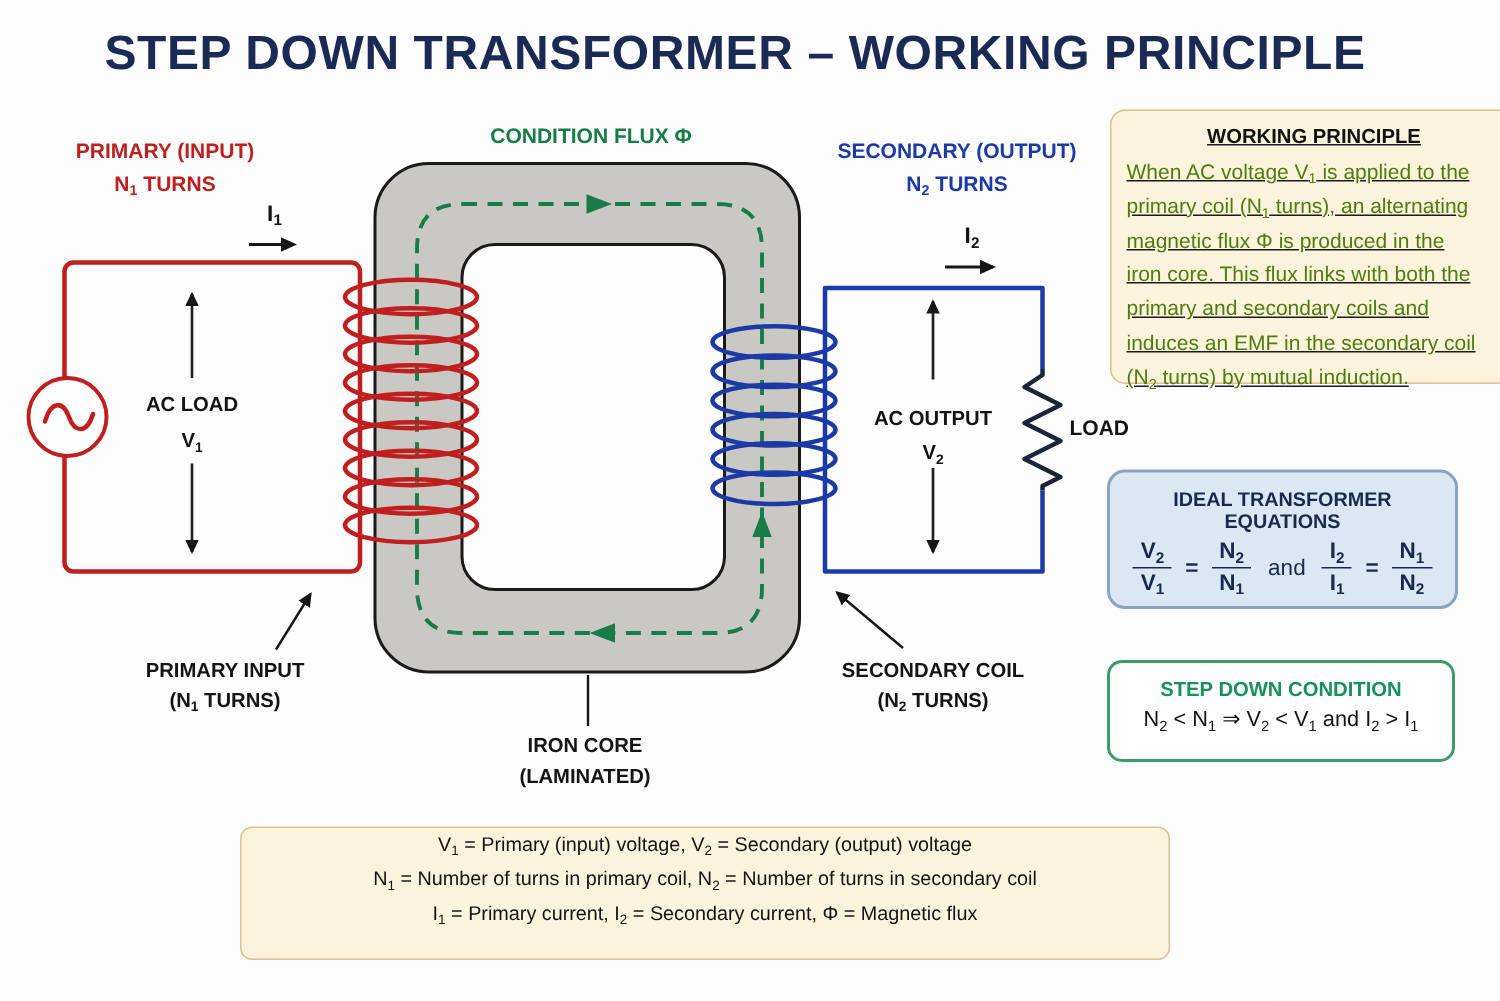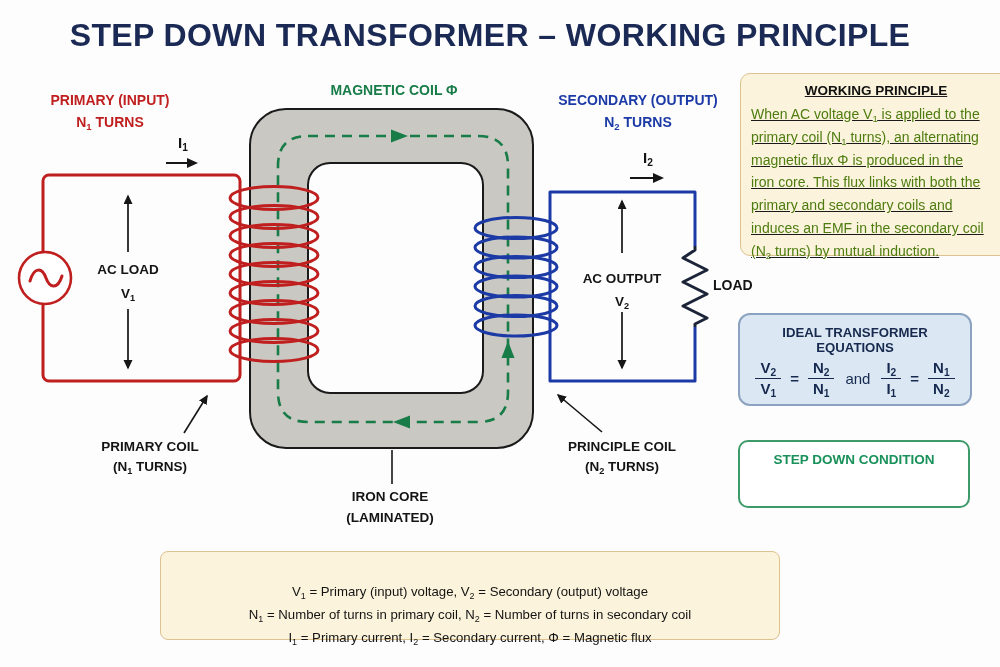"MAGNETIC COIL Φ" div.abs { text: MAGNETIC COIL -> CONDITION FLUX }
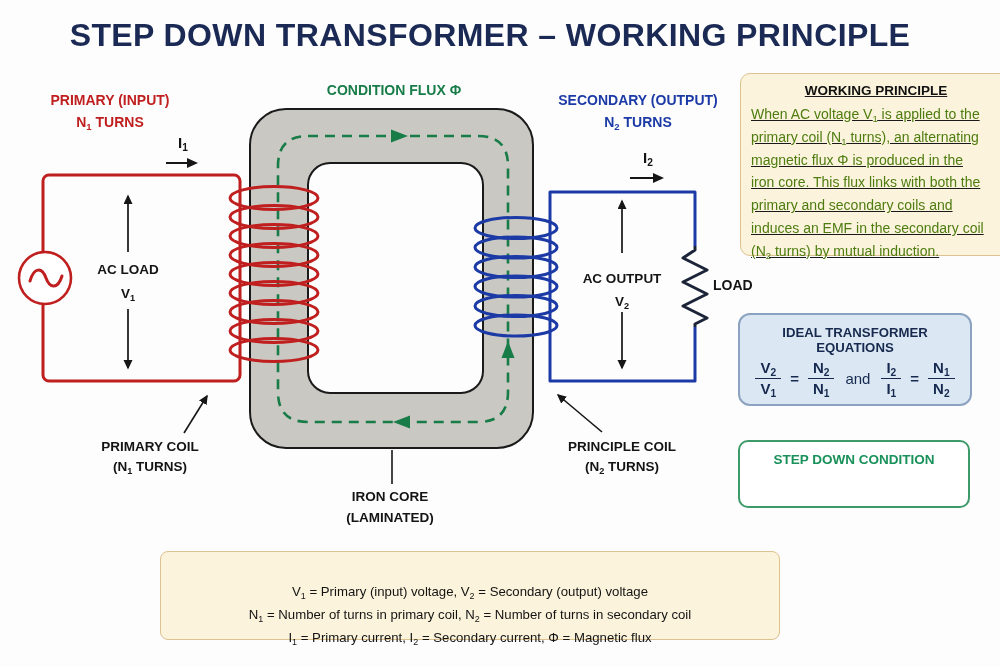"PRIMARY COIL" div.abs { text: COIL -> INPUT }
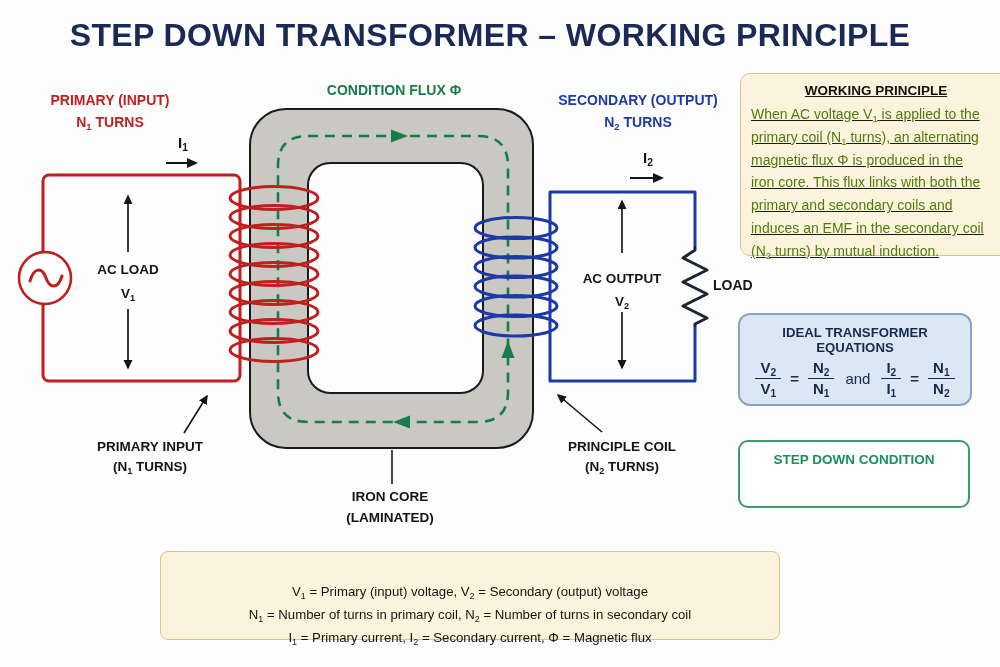"PRINCIPLE COIL" div.abs { text: PRINCIPLE -> SECONDARY }
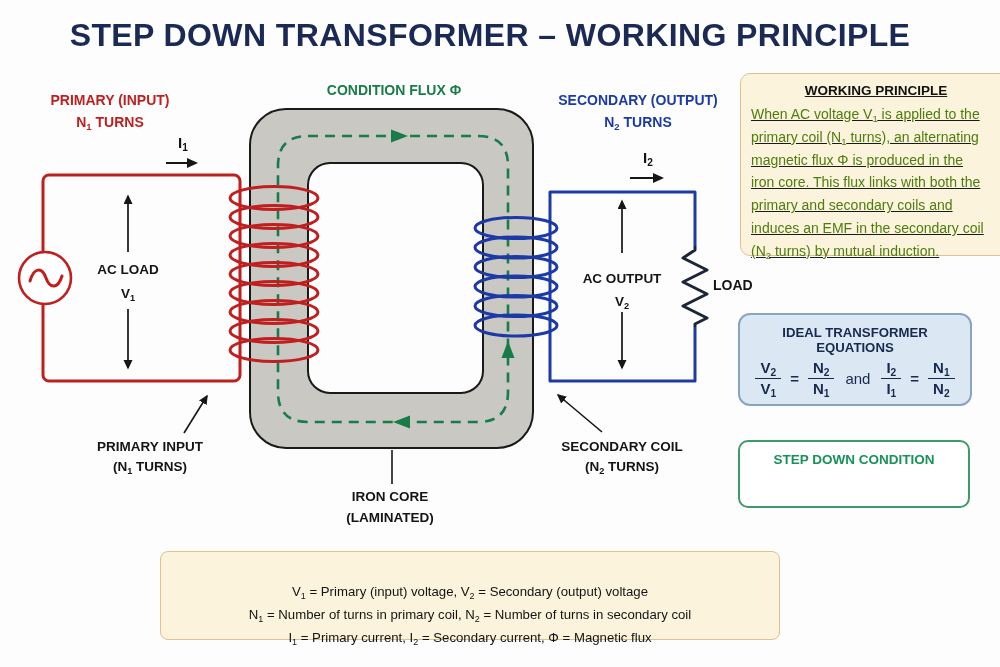"N2 < N1 ⇒ V2" div.cond { html: none -> <div>N<sub>2</sub> &lt; N<sub>1</sub> ⇒ V<sub>2</sub> &lt; V<sub>1</sub> and I<sub>2</sub> &gt; I<sub>1</sub></div> }
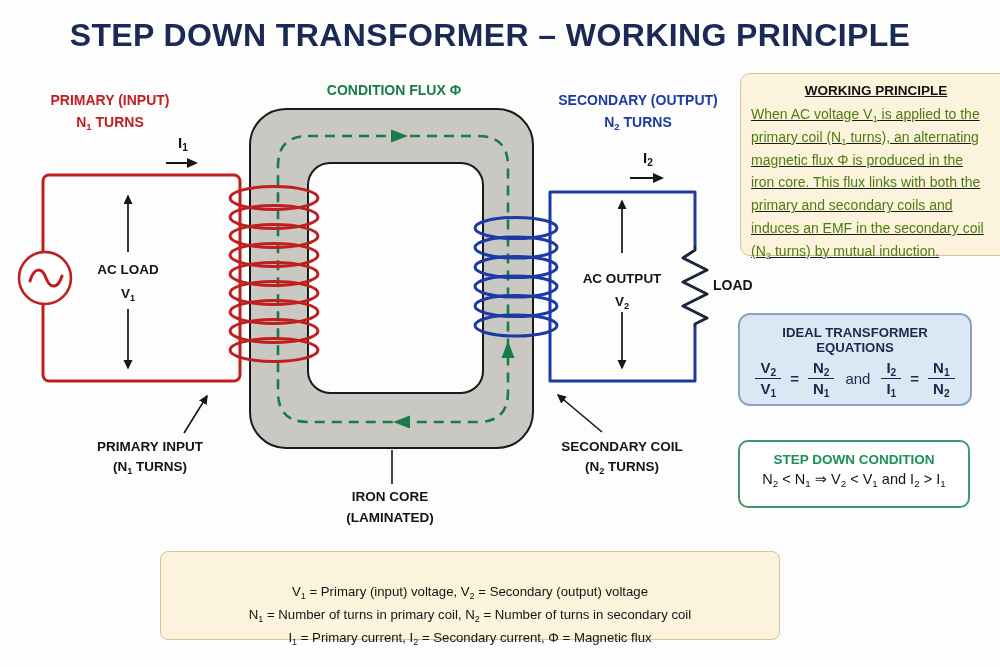"V1 = Primary (input) voltage," .panel-legend .wrap { padding-top: 29px -> 0 }
